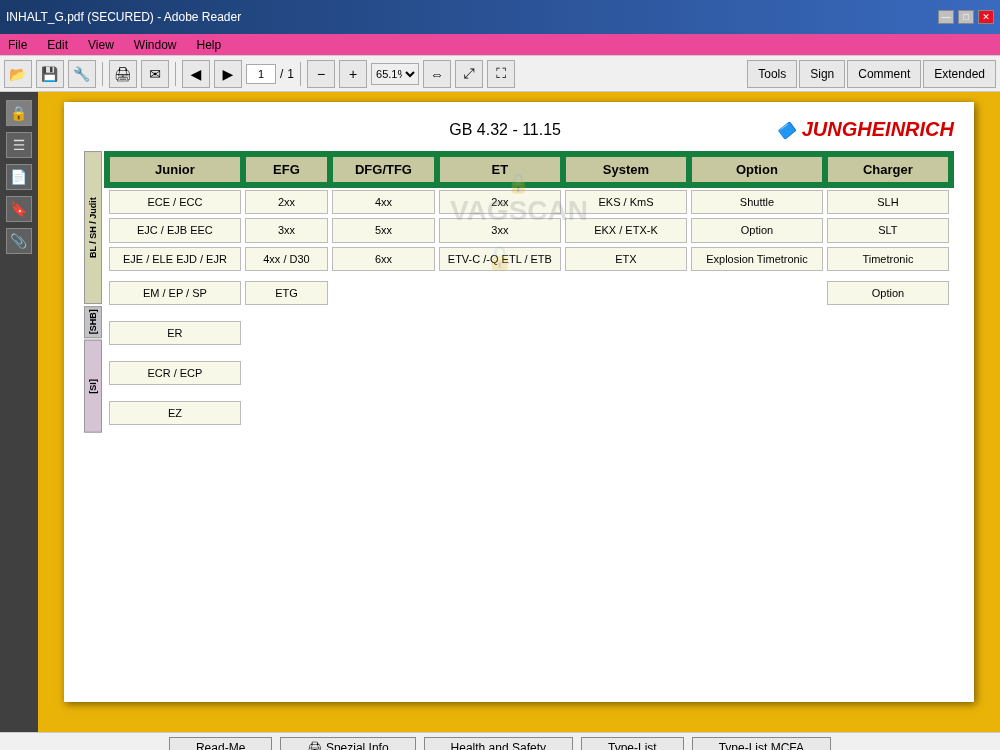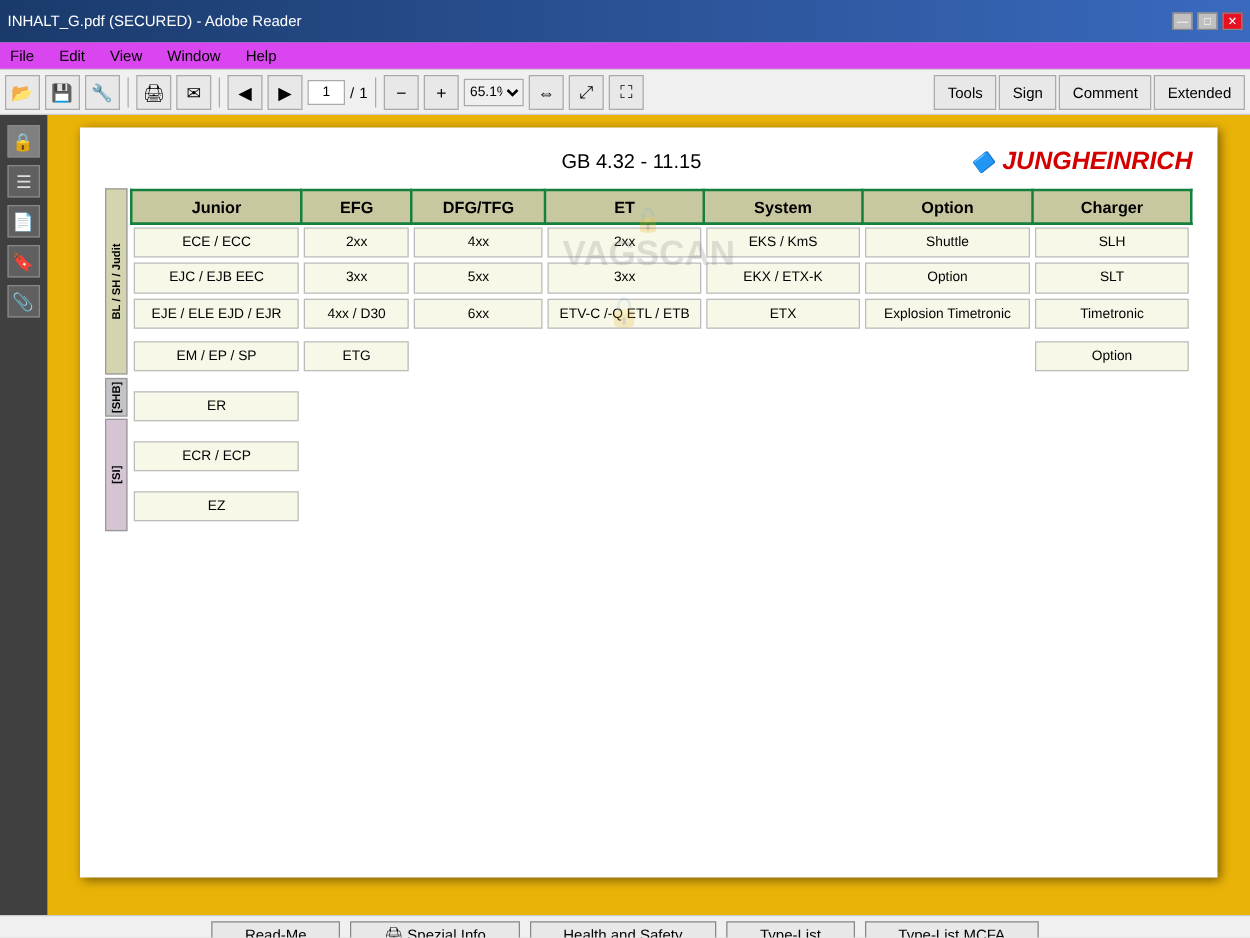"File" .menu-bar { background: #d946ef -> #ec4899 }
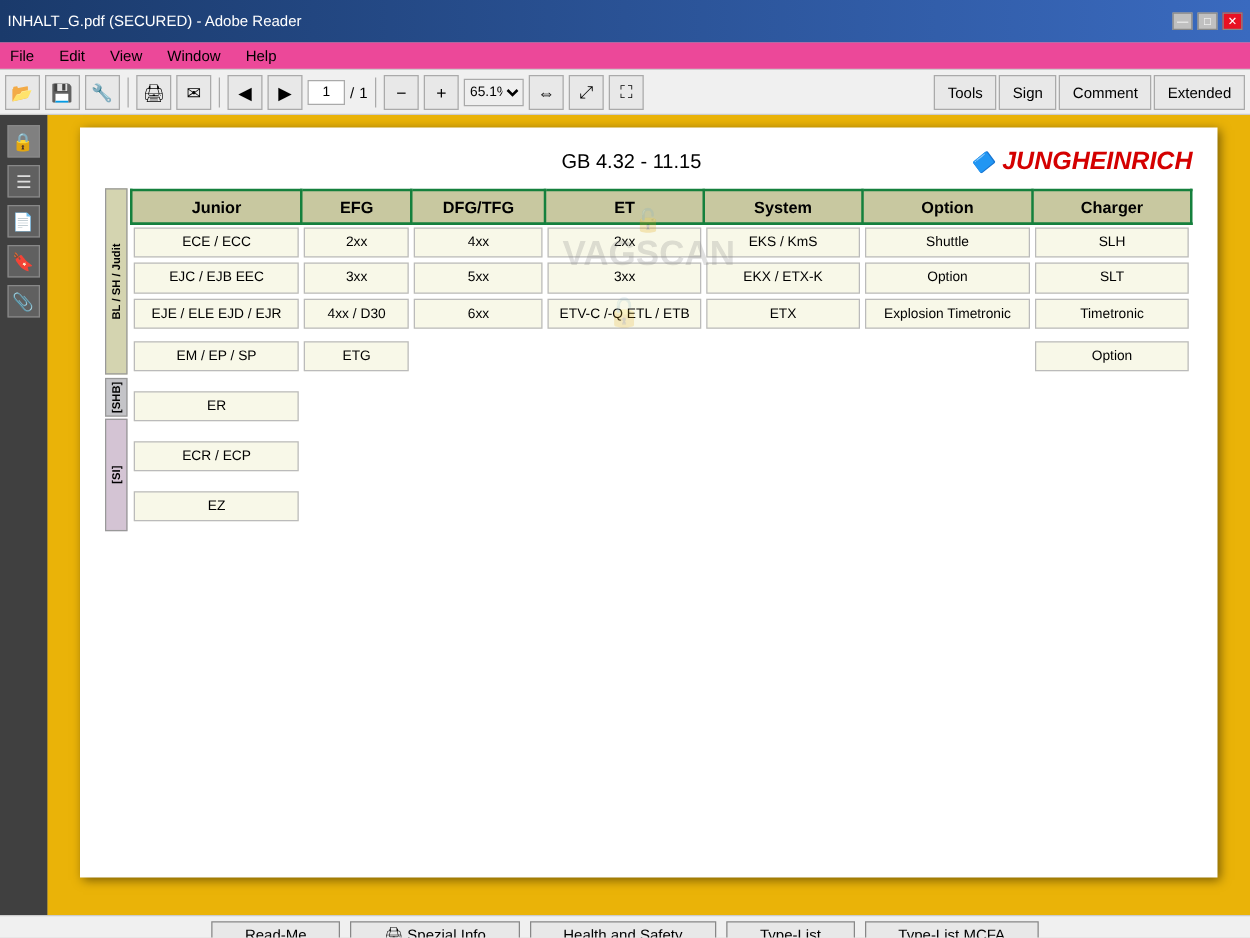"Junior" .grid-table th { border: 2px solid #15803d -> 6px solid #15803d }
